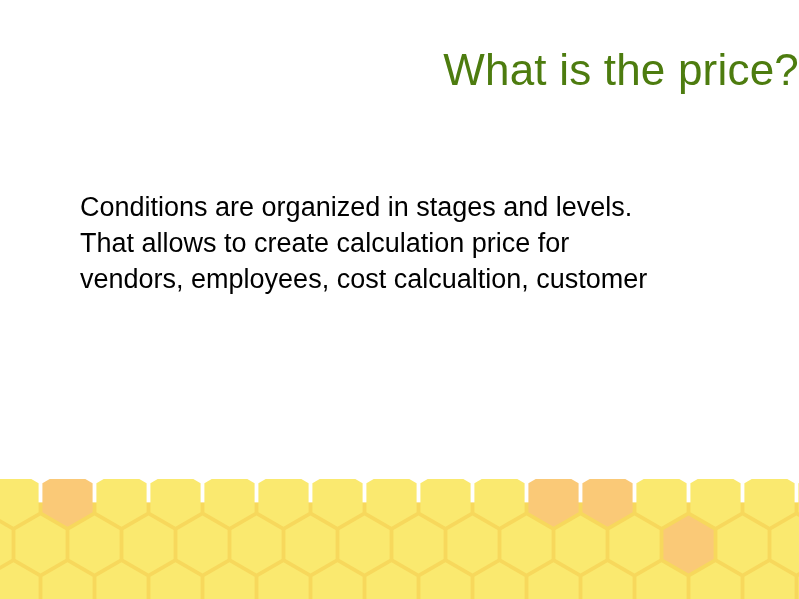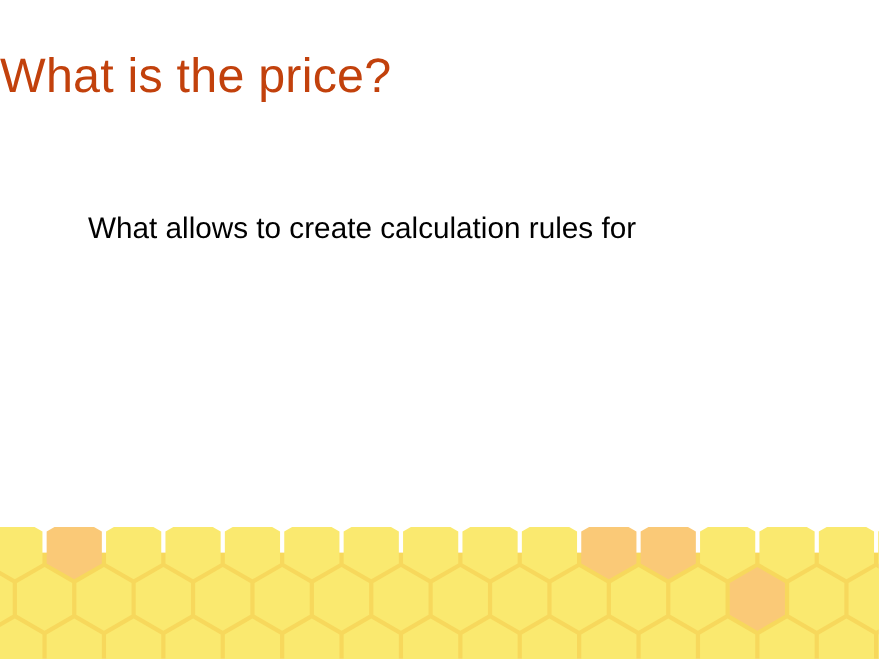"What is the price?" #slide-title { color: #c2410c -> #4d7c0f; text-align: left -> right }
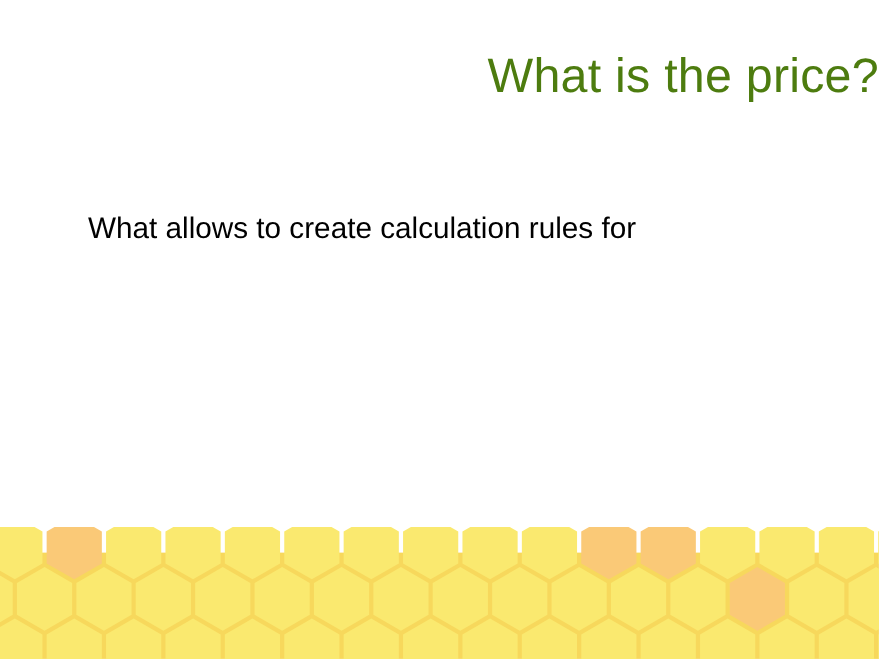"Conditions are organized in stages" div.body-line { html: none -> <div>Conditions are organized in stages and levels.</div> }
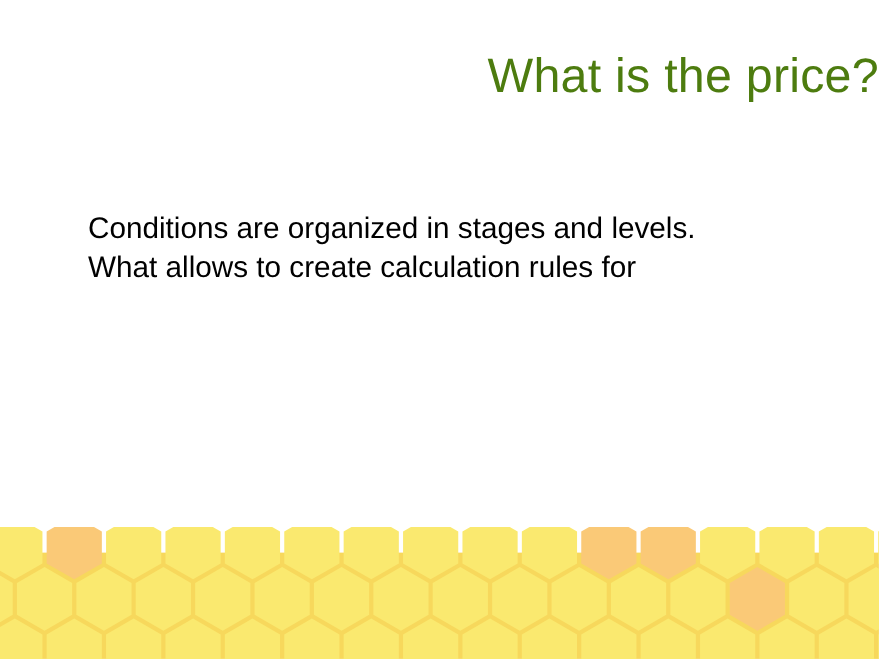"What allows to create calculation" div.body-line { text: What allows to create calculation rules -> That allows to create calculation price }
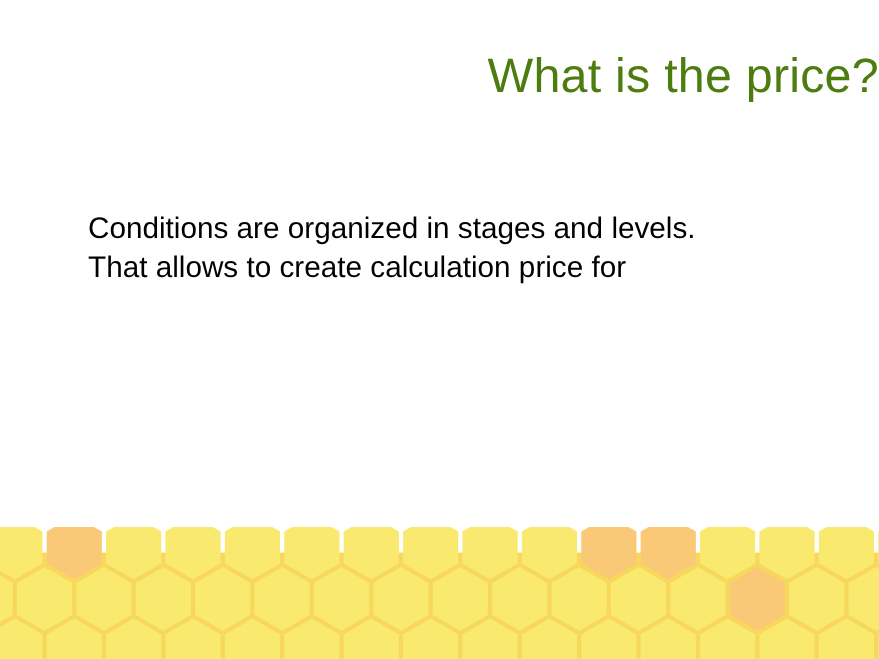"vendors, employees, cost calcualtion," div.body-line { html: none -> <div>vendors, employees, cost calcualtion, customer</div> }
